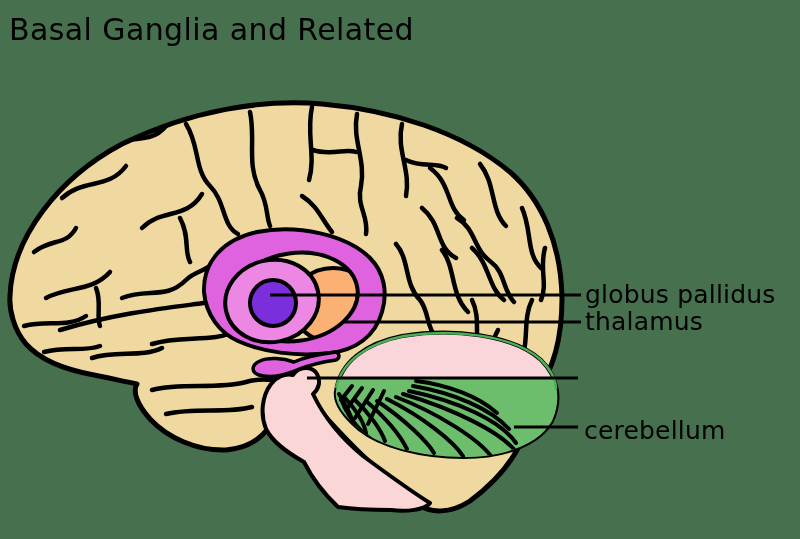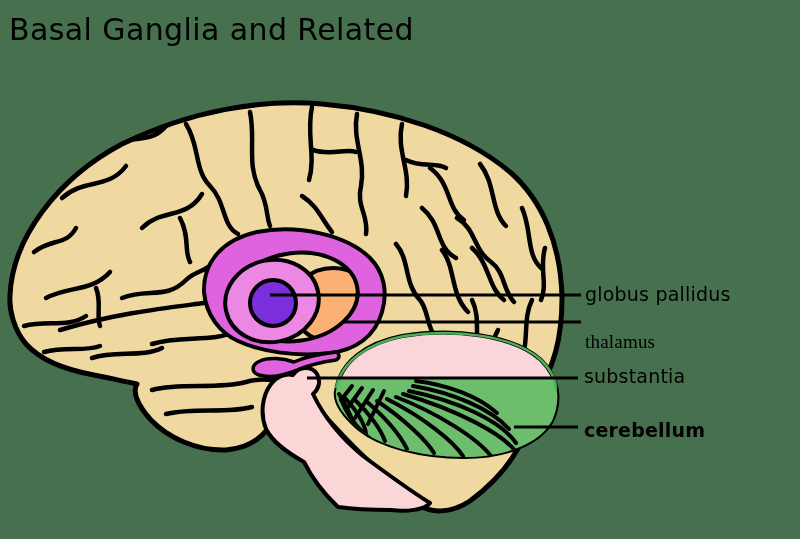"globus pallidus" .label { font-size: 19px -> 25px }
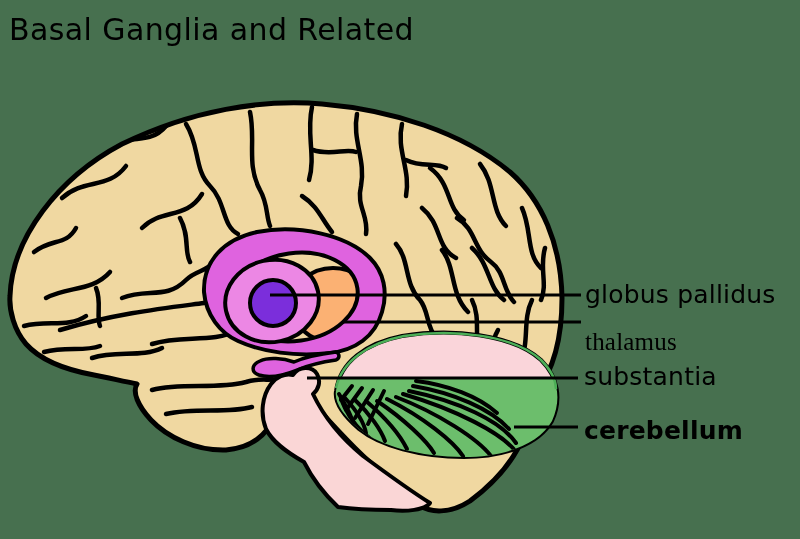"thalamus" div.label { font-family: Liberation Serif, serif -> none; top: 328px -> 308px }
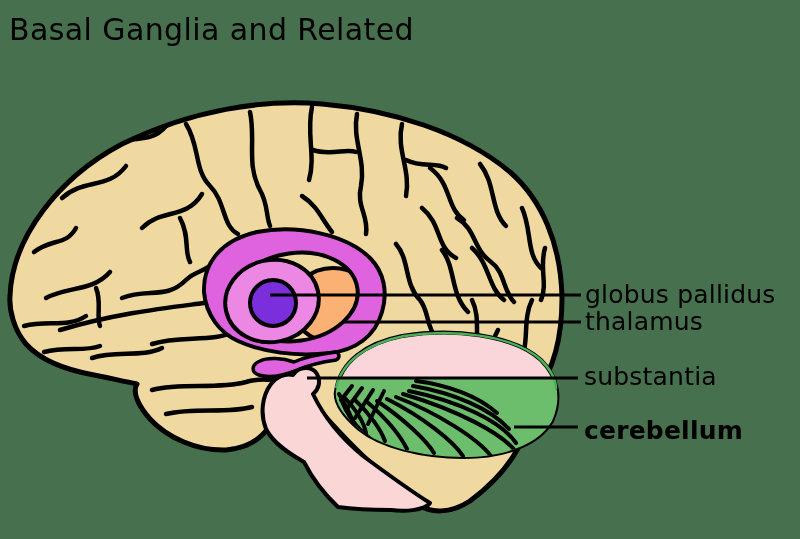"substantia" div { html: <div>substantia</div> -> none }
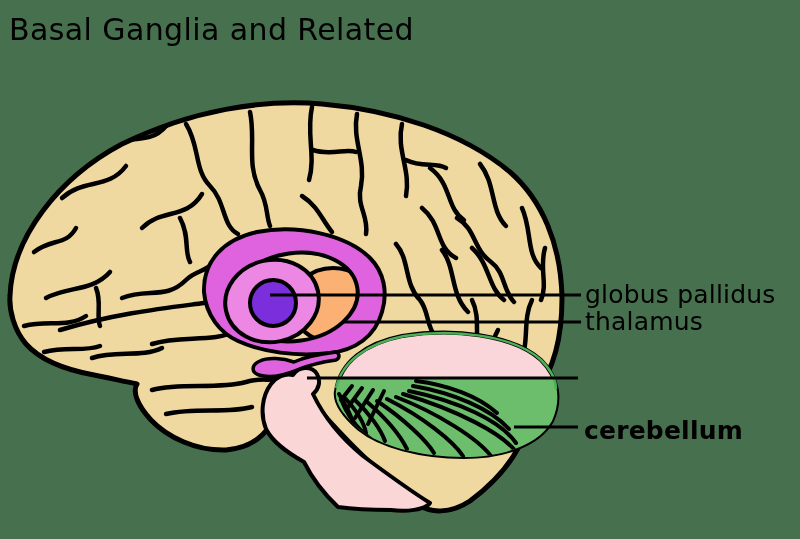"cerebellum" div.label { font-weight: bold -> none }
